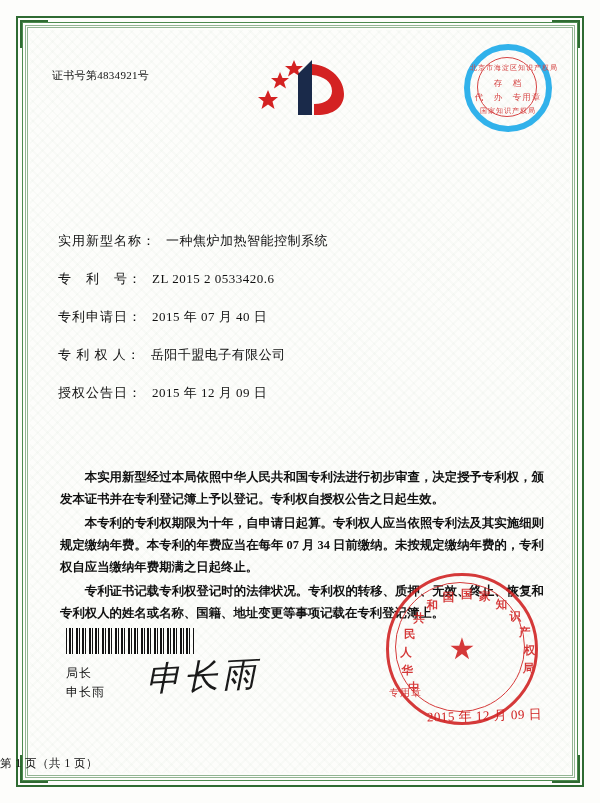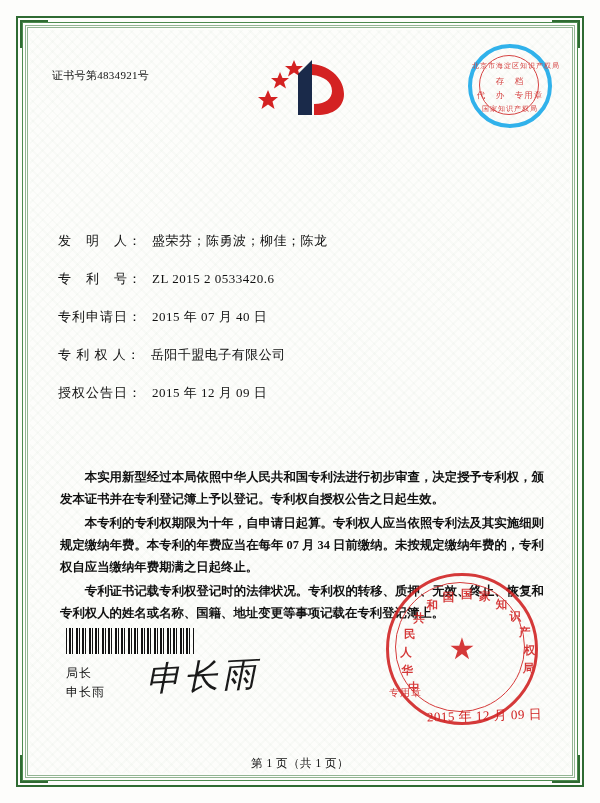"北京市海淀区知识产权局" .stamp-top { border: 4px solid #0ea5e9 -> 6px solid #0ea5e9 }
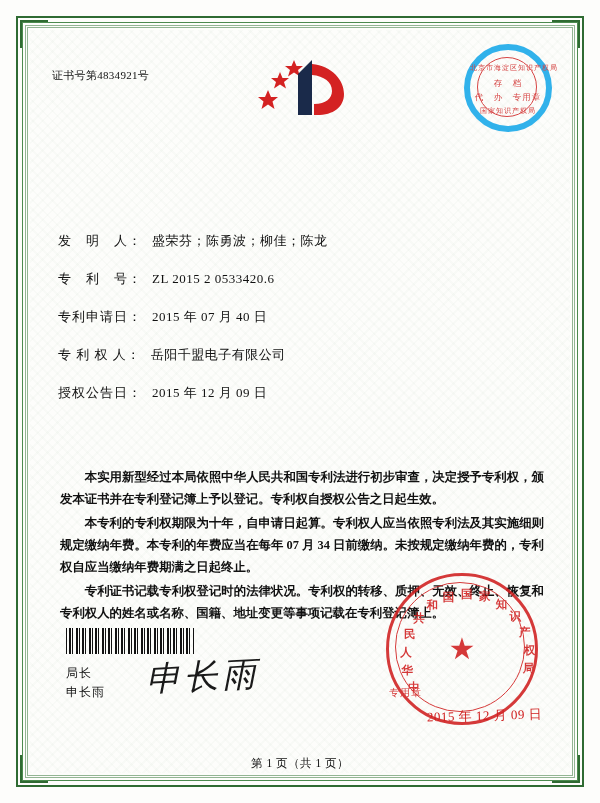"实用新型名称：" div.field-row { html: none -> <div> <span>实用新型名称：</span> <span>一种焦炉加热智能控制系统</span> </div> }
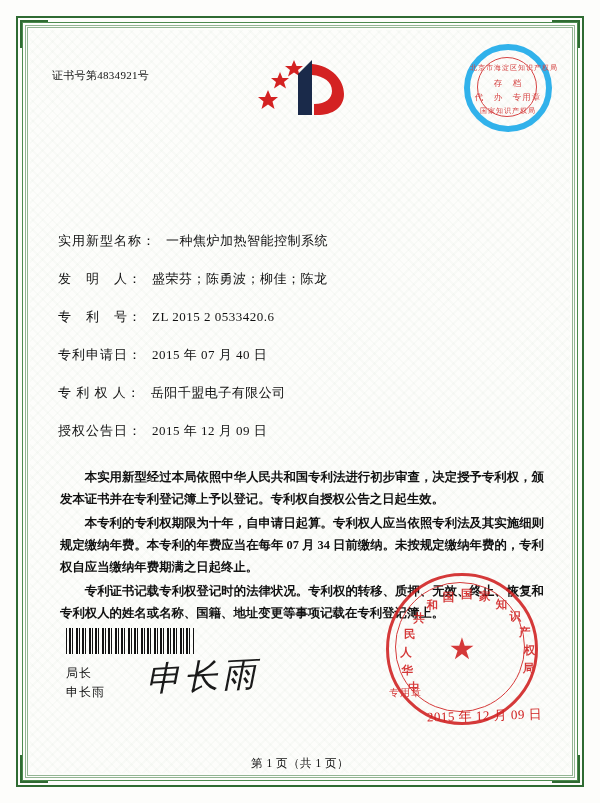"发 明 人：" div.field-row { html: <div> <span>发 明 人：</span> <span>盛荣芬；陈勇波；柳佳；陈龙</span> </div> -> none }
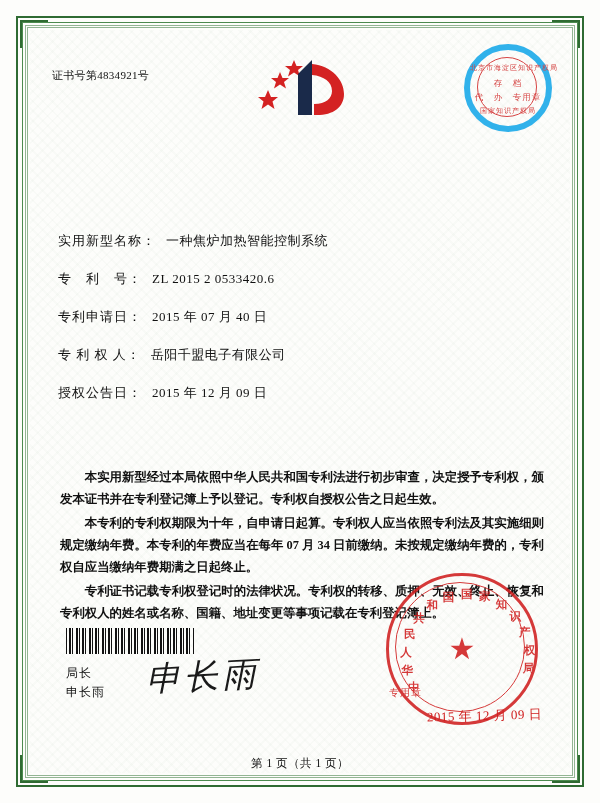"第 1 页（共 1 页）" .footer { text-align: center -> left }
